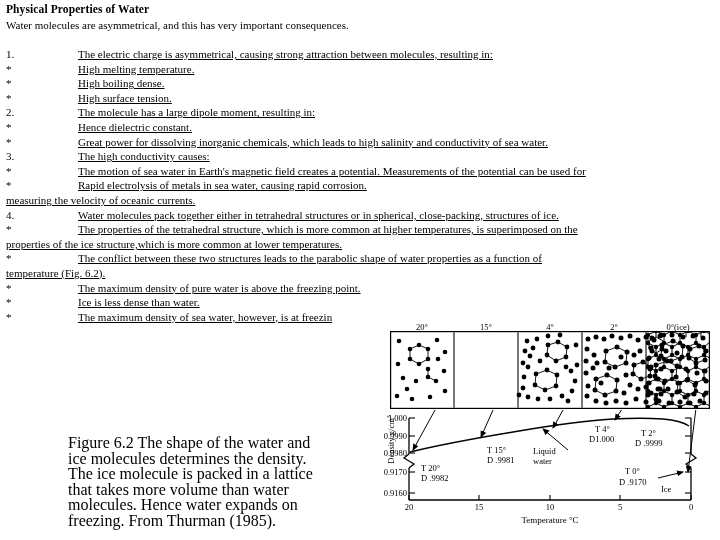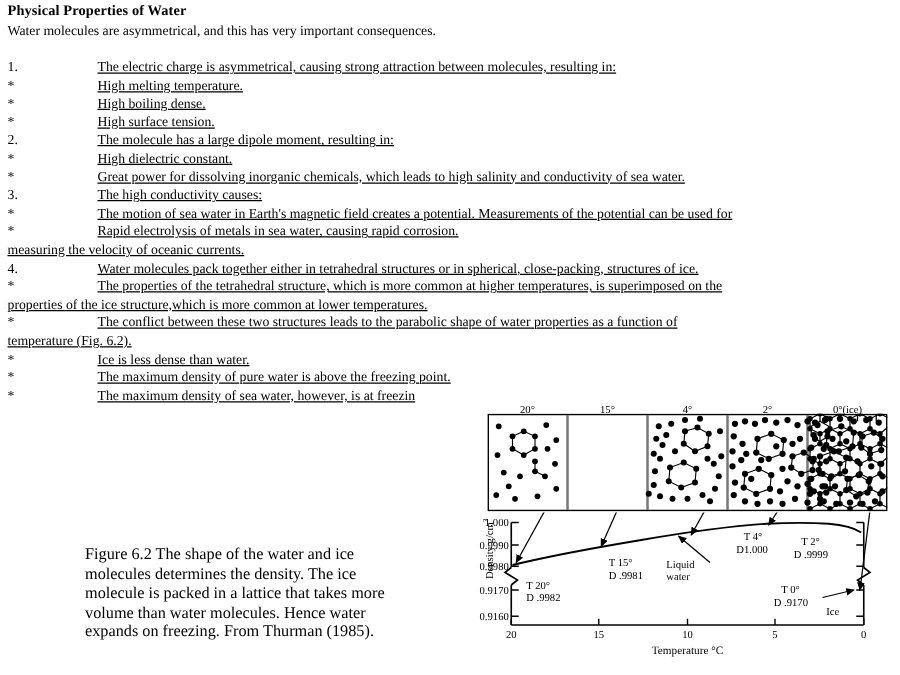"High dielectric constant." span.otext { text: High -> Hence }
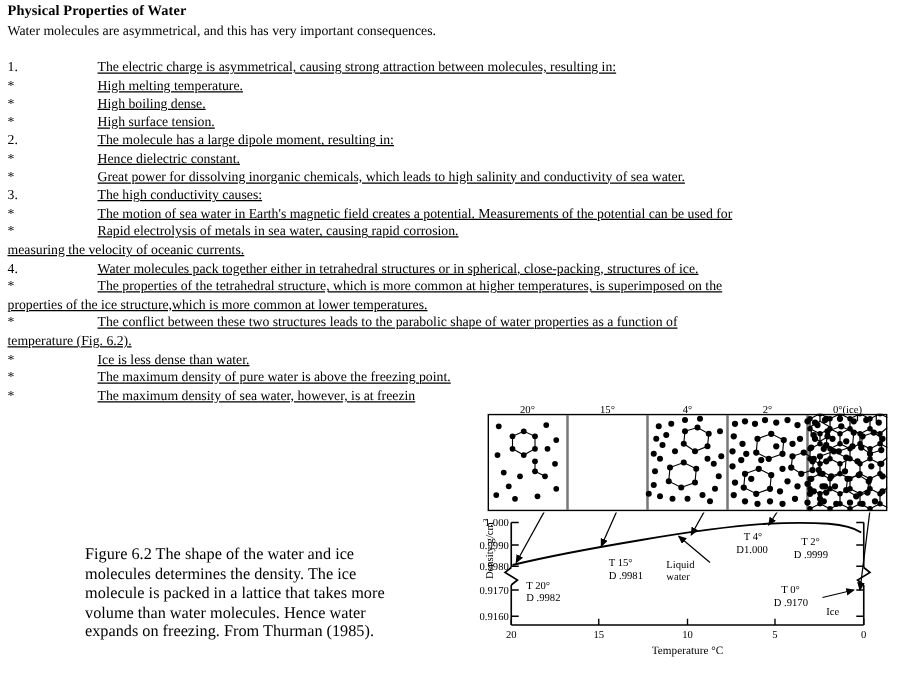"* Ice is less dense" div.outline-row { order: before "* The maximum density of pure" -> after "* The maximum density of pure" }
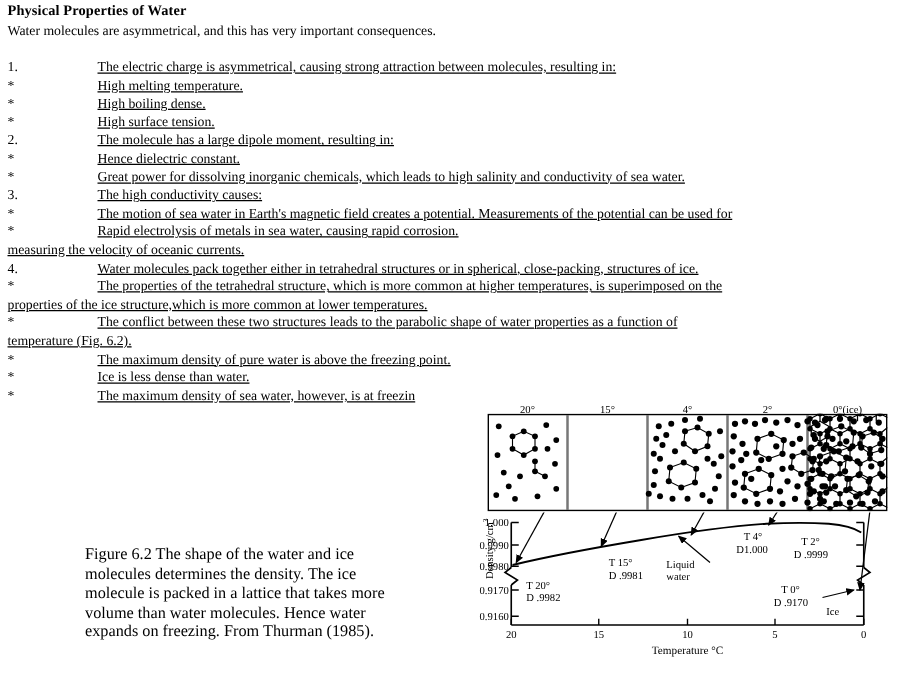"Figure 6.2 The shape of" .caption { font-size: 13px -> 16px }
